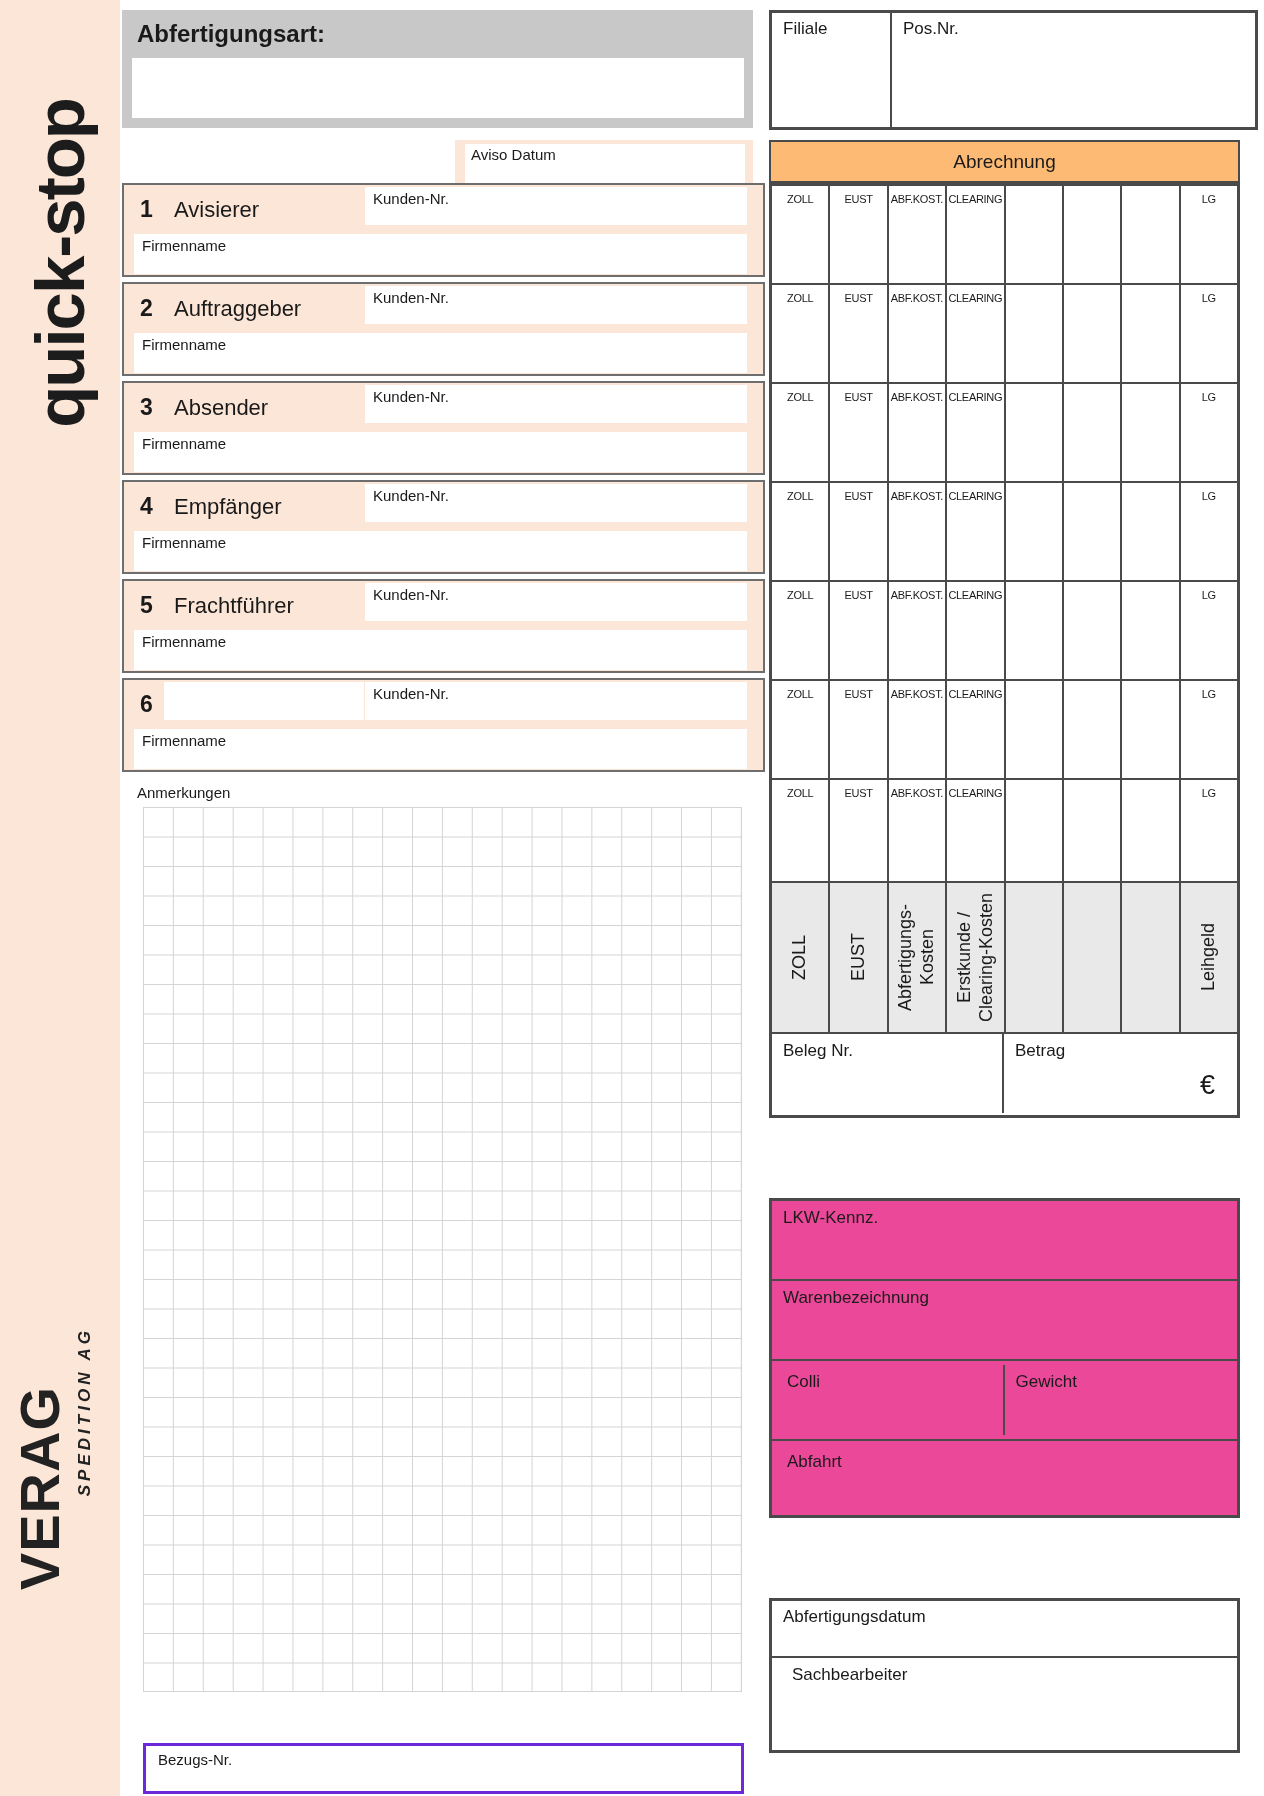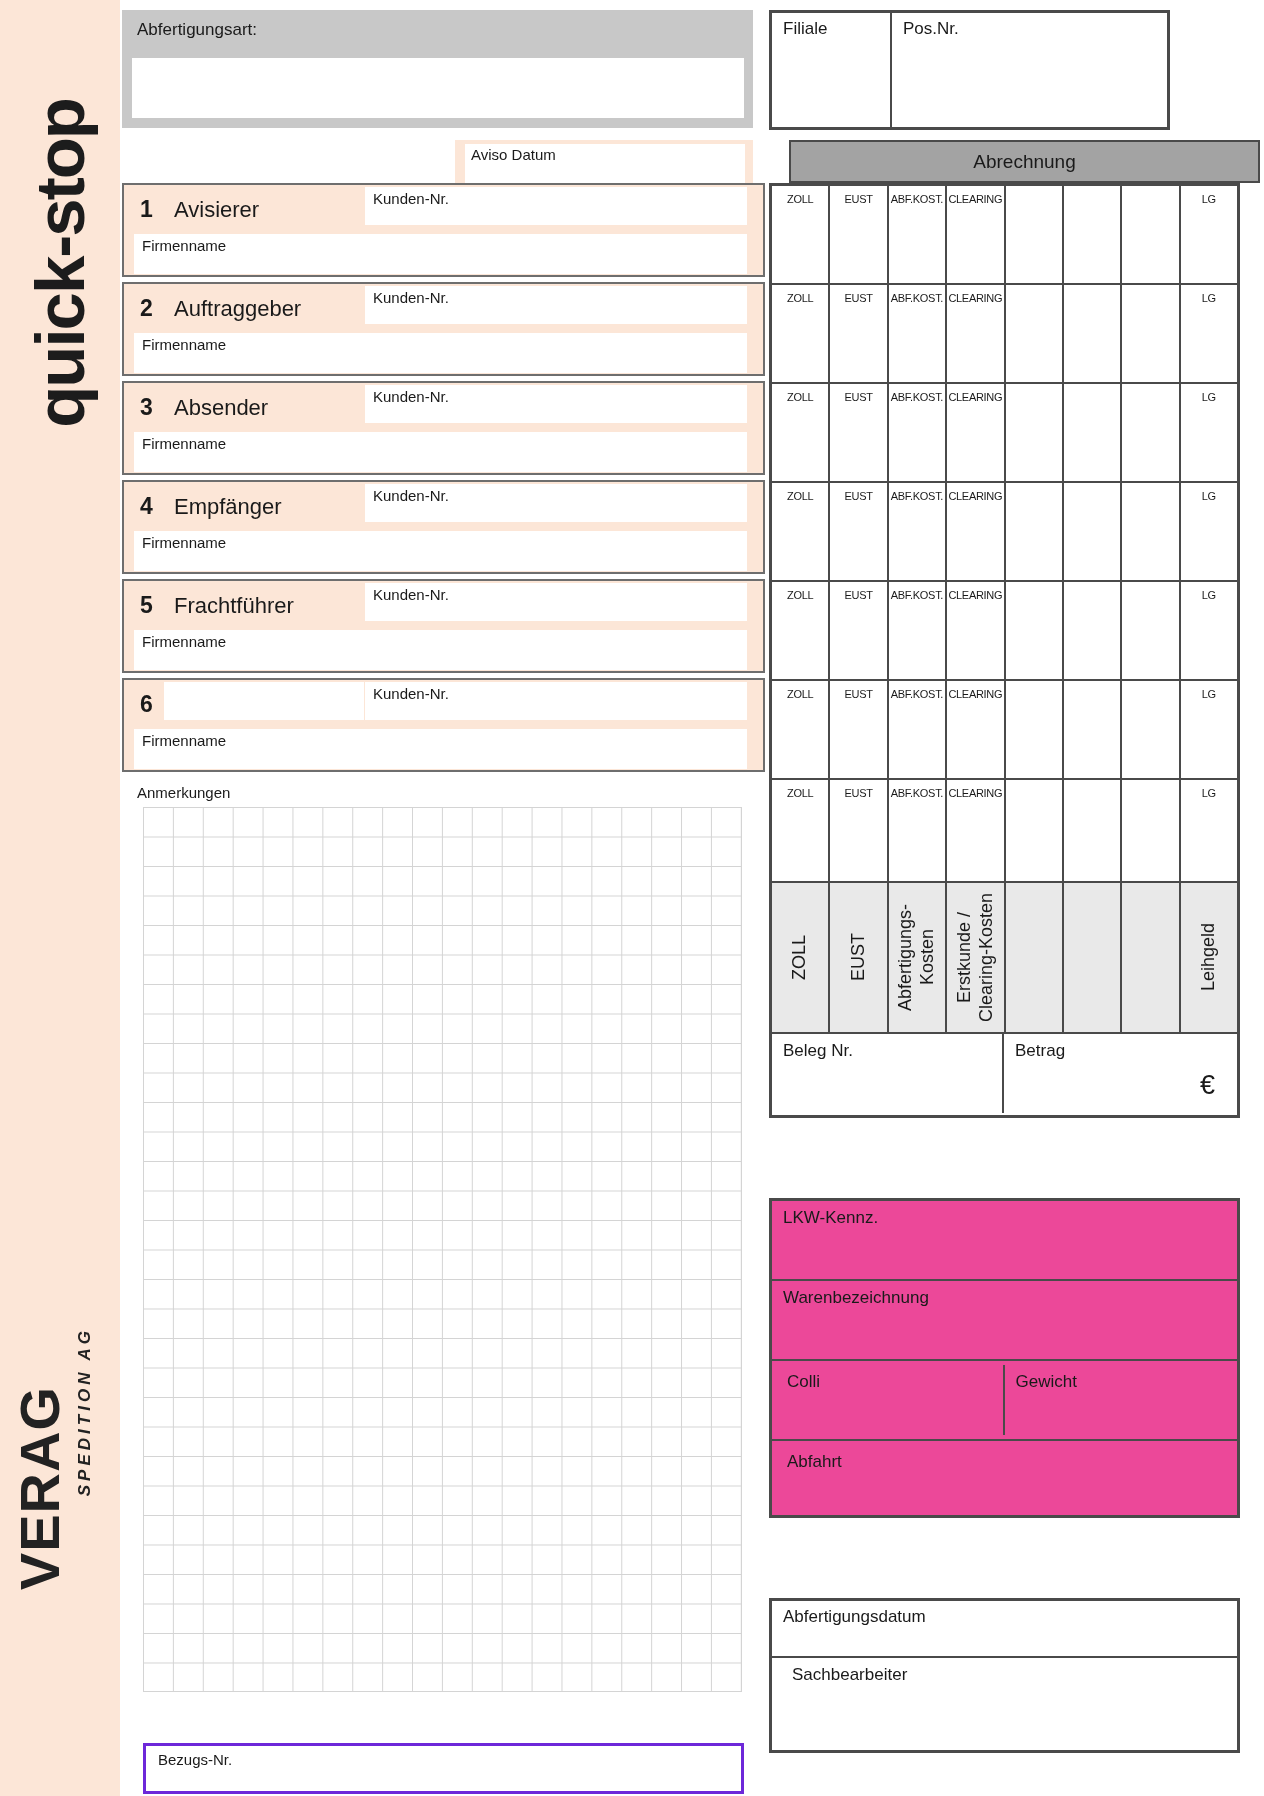"Abfertigungsart:" #abf-label { font-size: 17px -> 24px; font-weight: none -> bold }
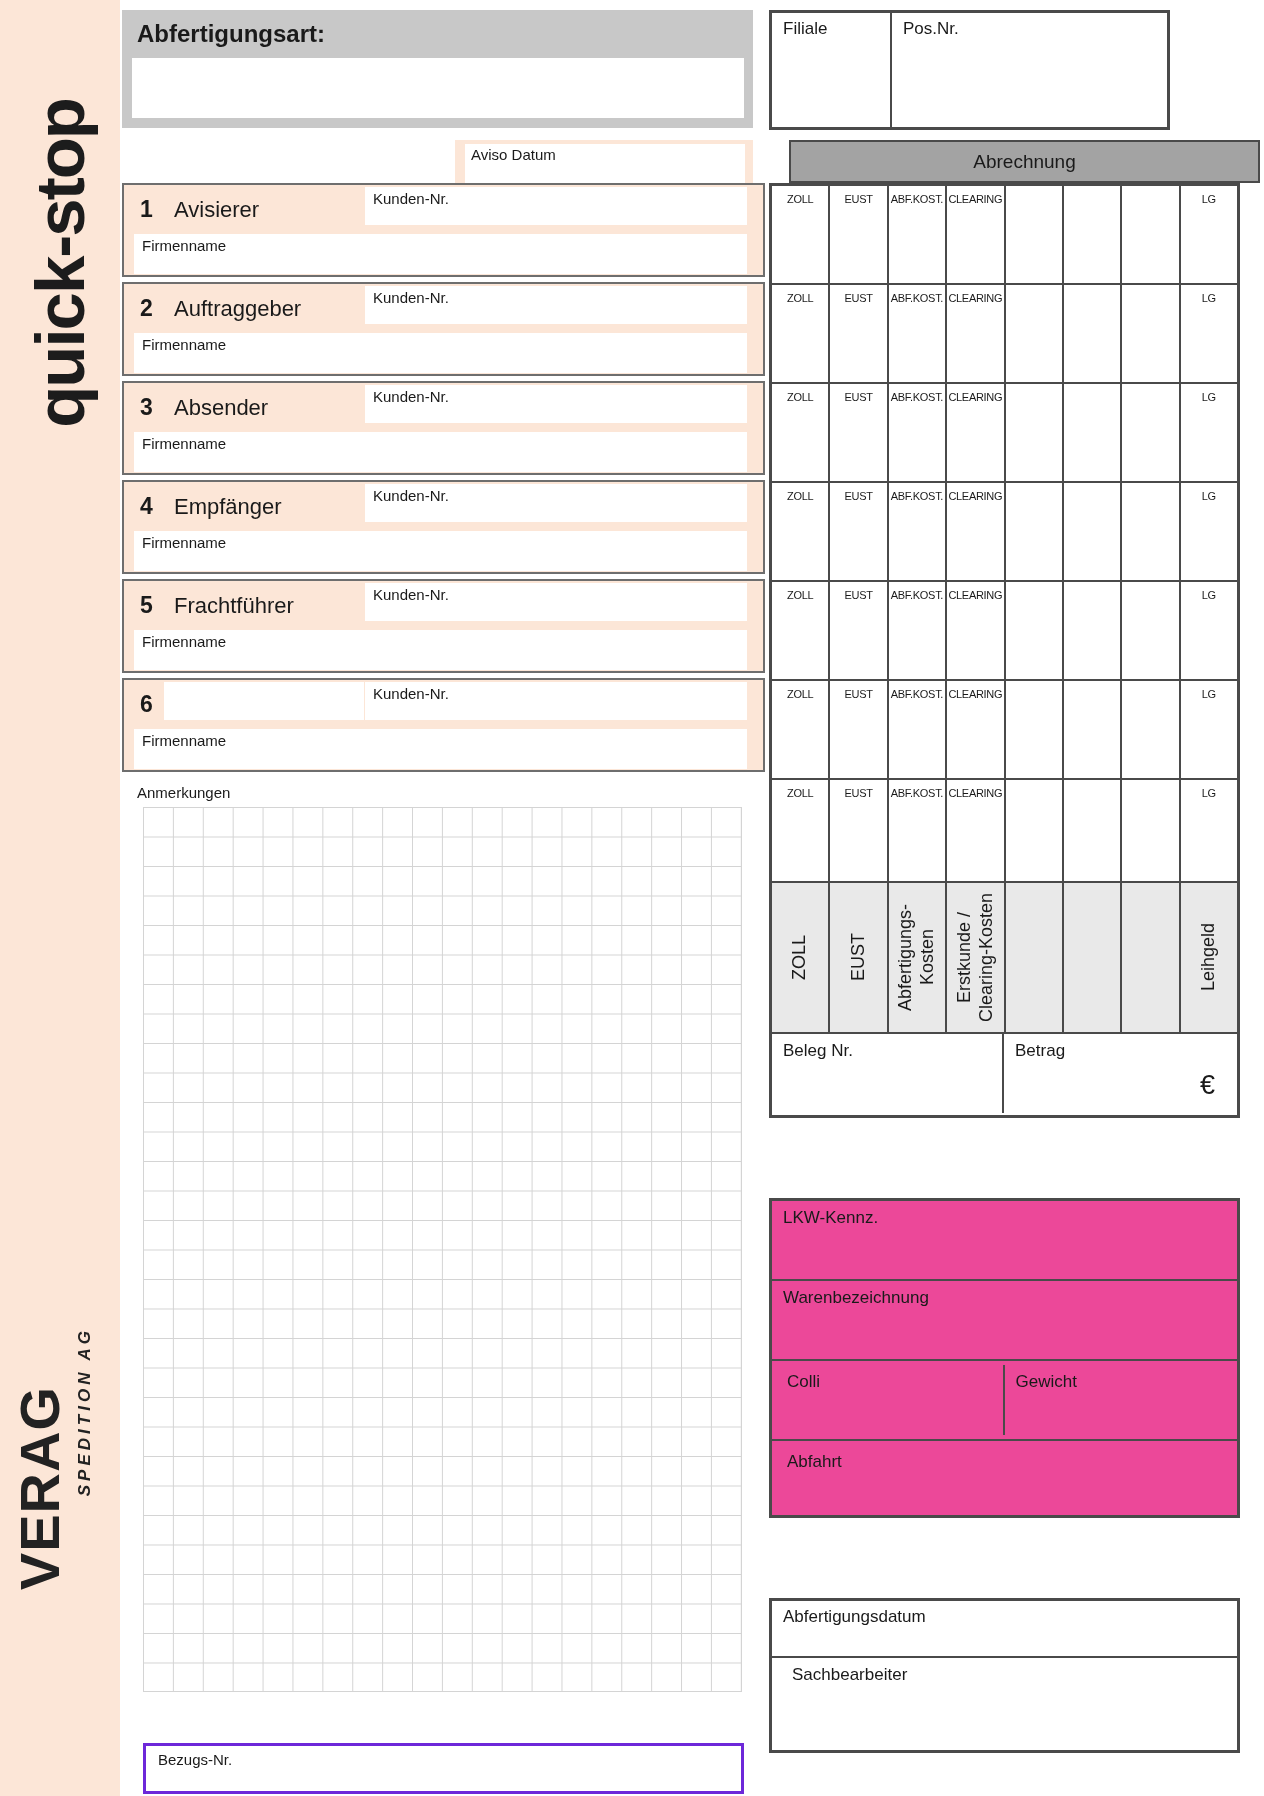"Filiale" #filiale-box { width: 401px -> 489px }
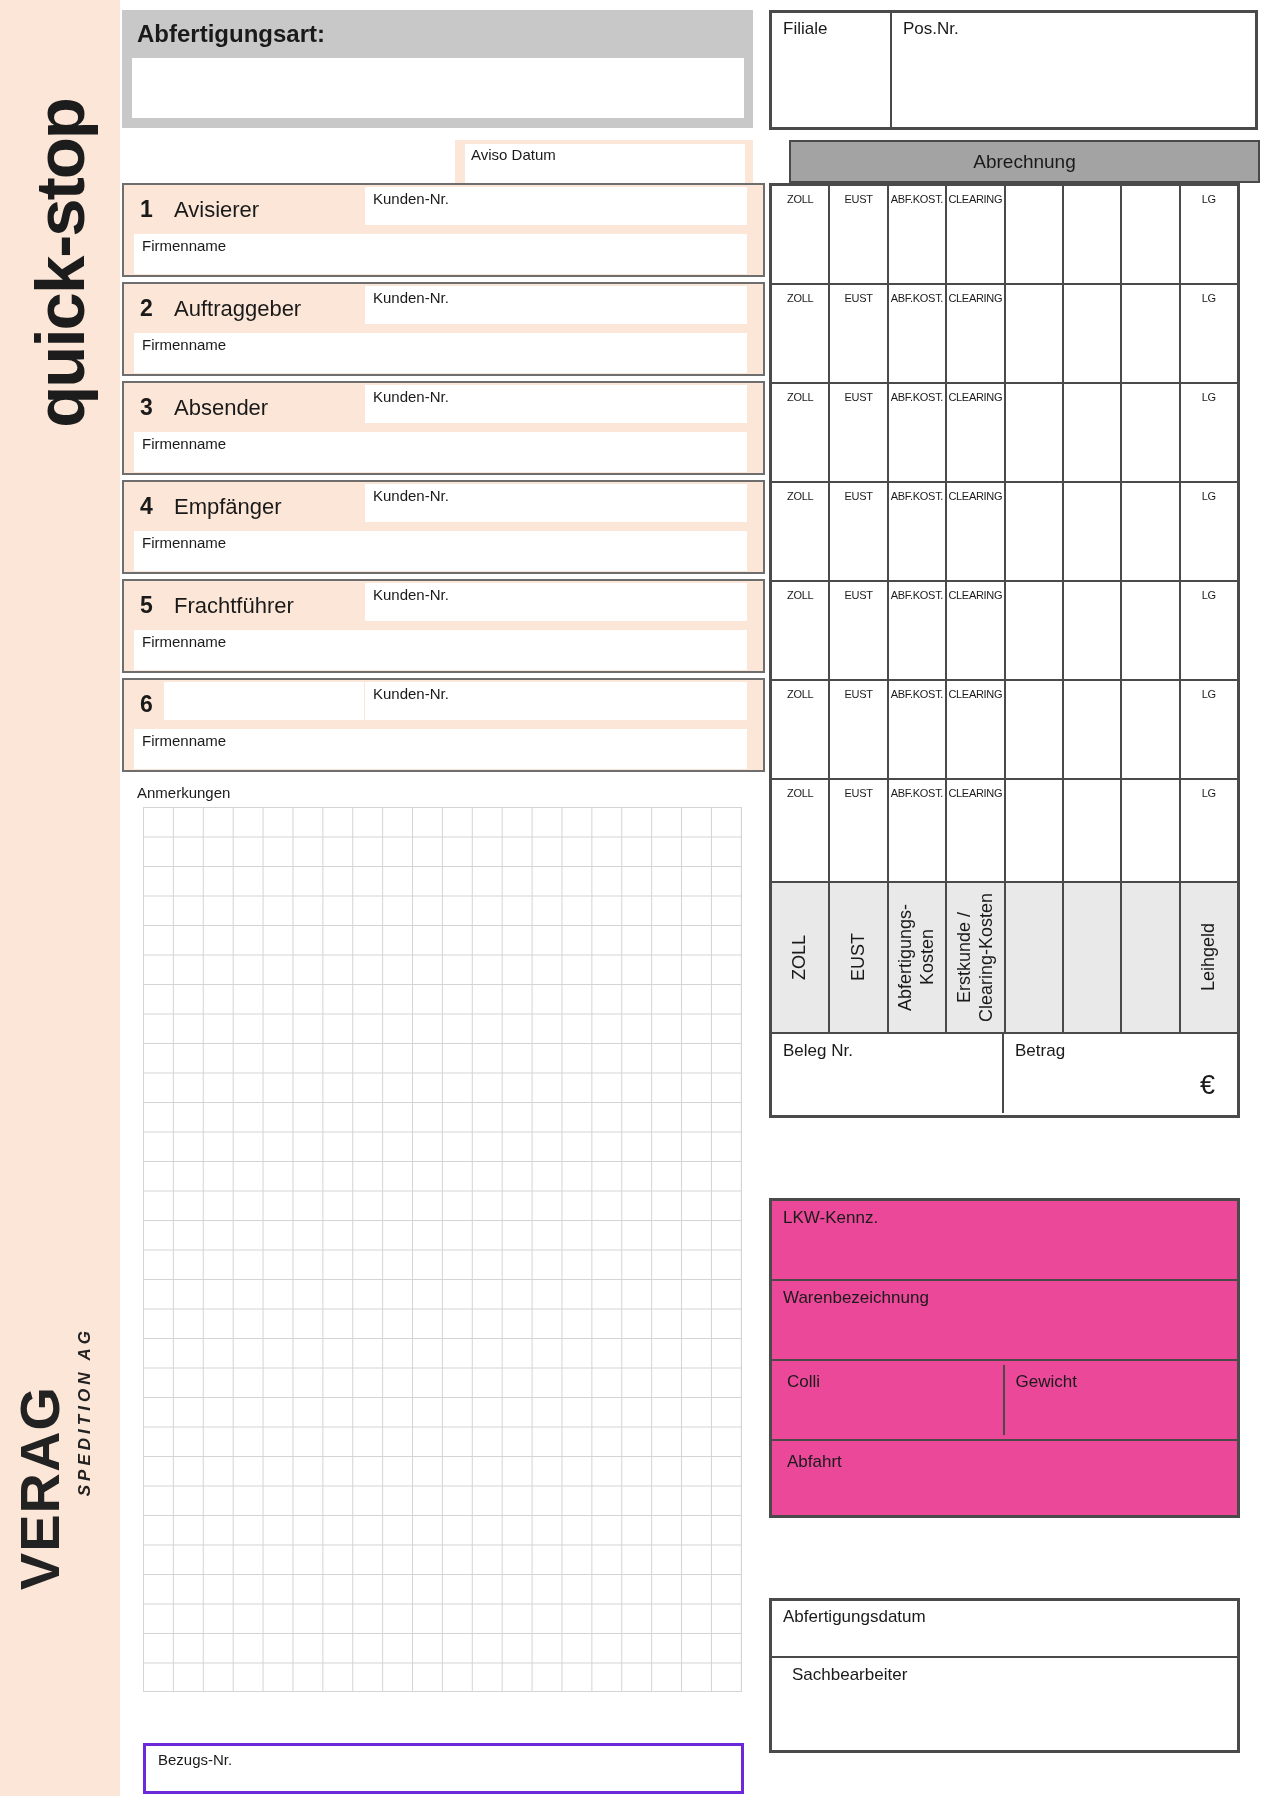"Abrechnung" #abr-header { background: #a3a3a3 -> #fdba74; margin-left: 20px -> none }
